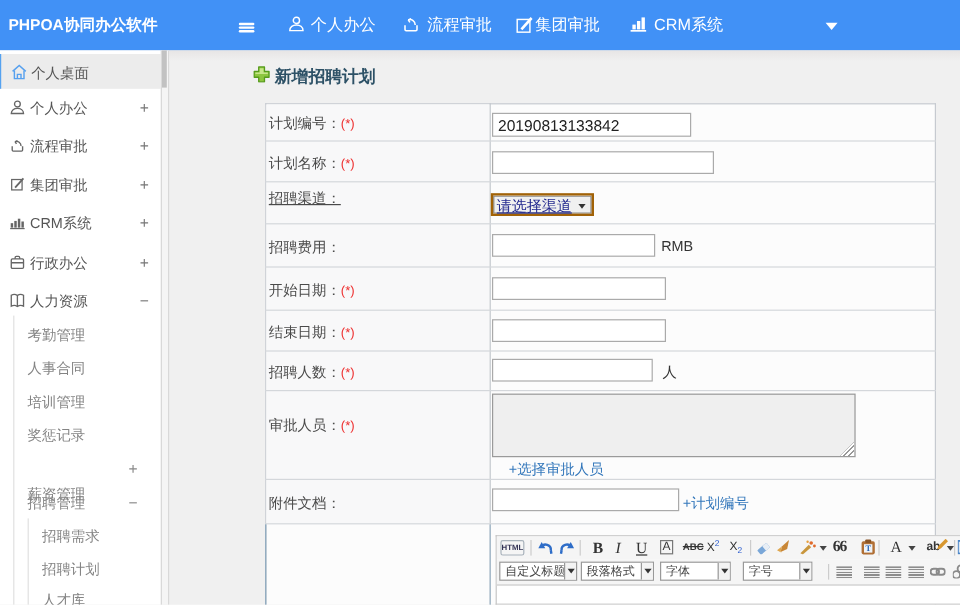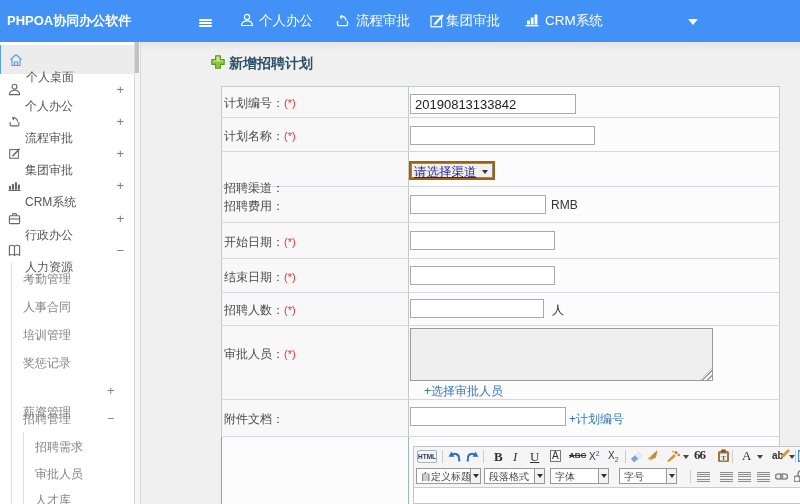"个人桌面" .mi .txt { top: 16px -> 0 }
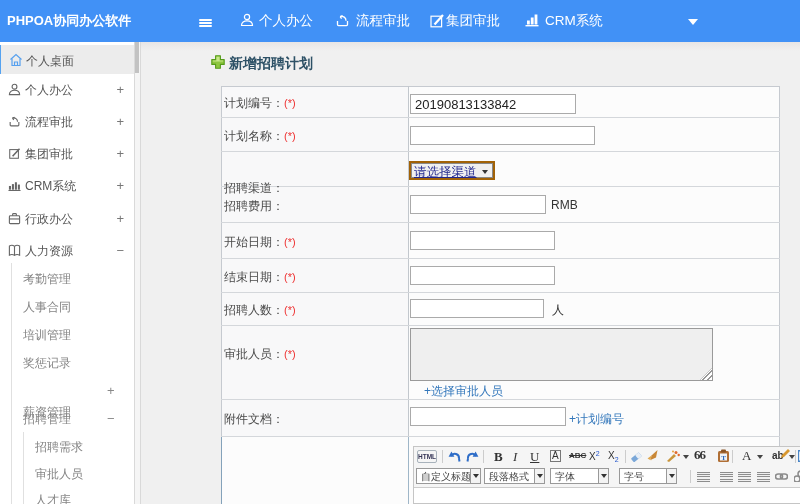"招聘渠道：" div.lab { text-decoration: none -> underline; top: 180px -> 157px }
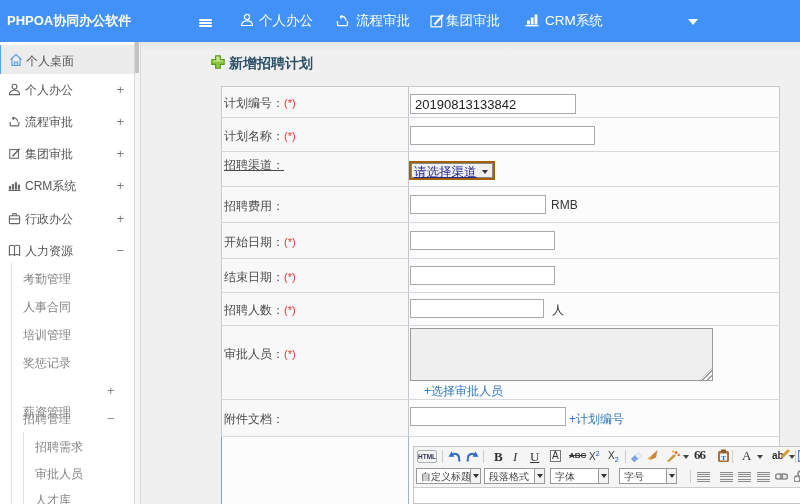"审批人员" span { text: 审批人员 -> 招聘计划 }
